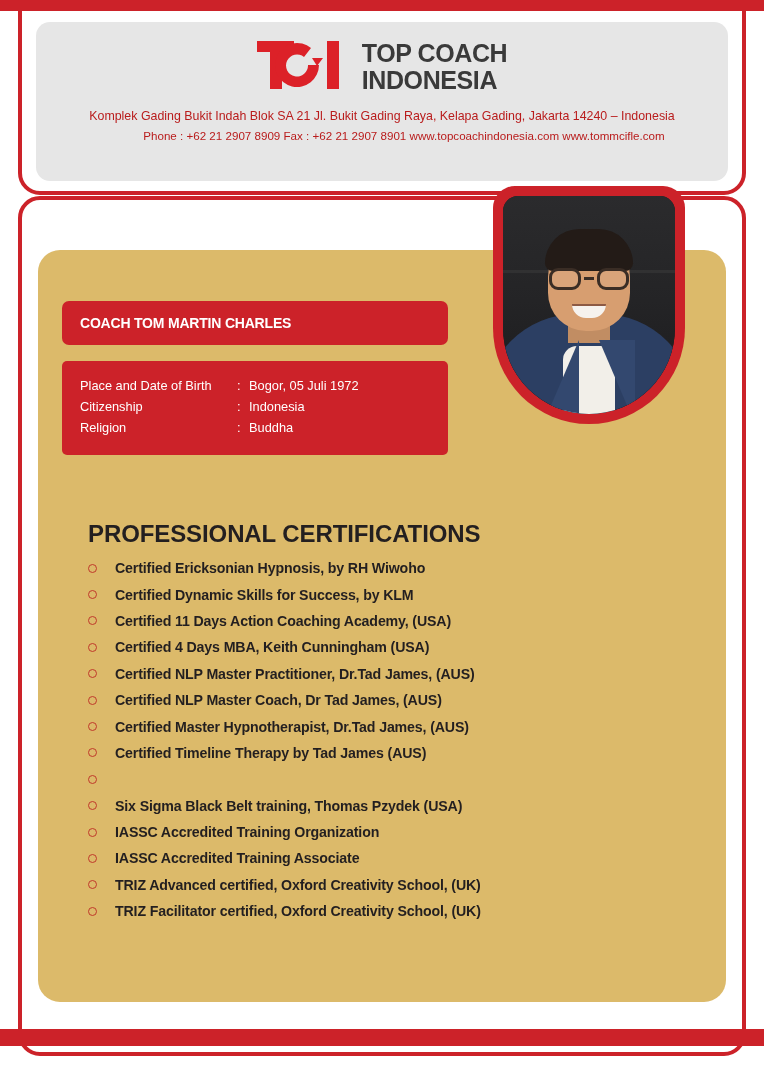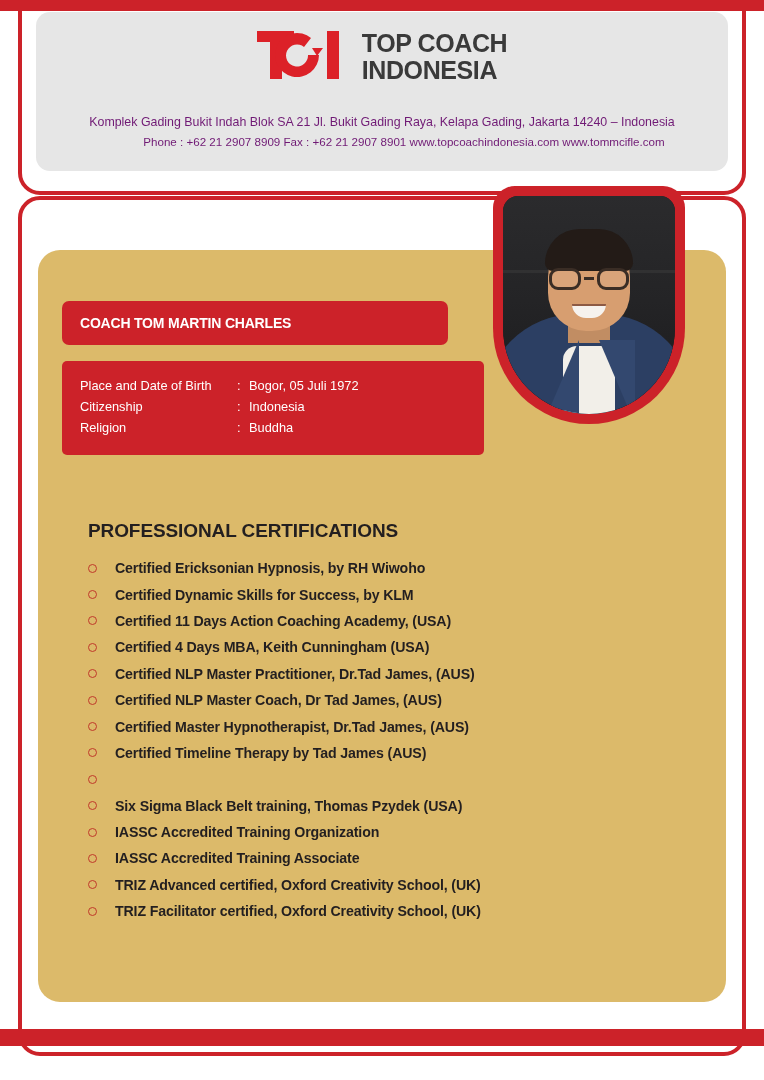"TOP COACH" .header-panel { top: 12px -> 22px }
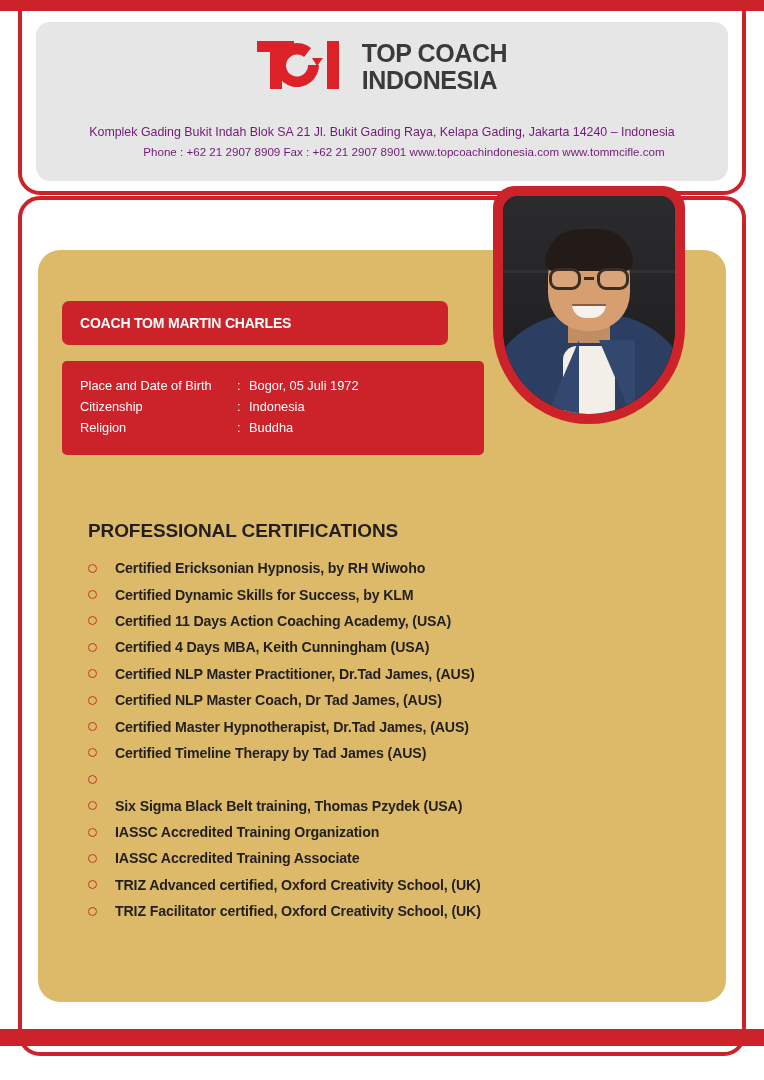"Komplek Gading Bukit Indah Blok" .addr { color: #701a75 -> #b91c1c; margin-top: 25px -> 9px }
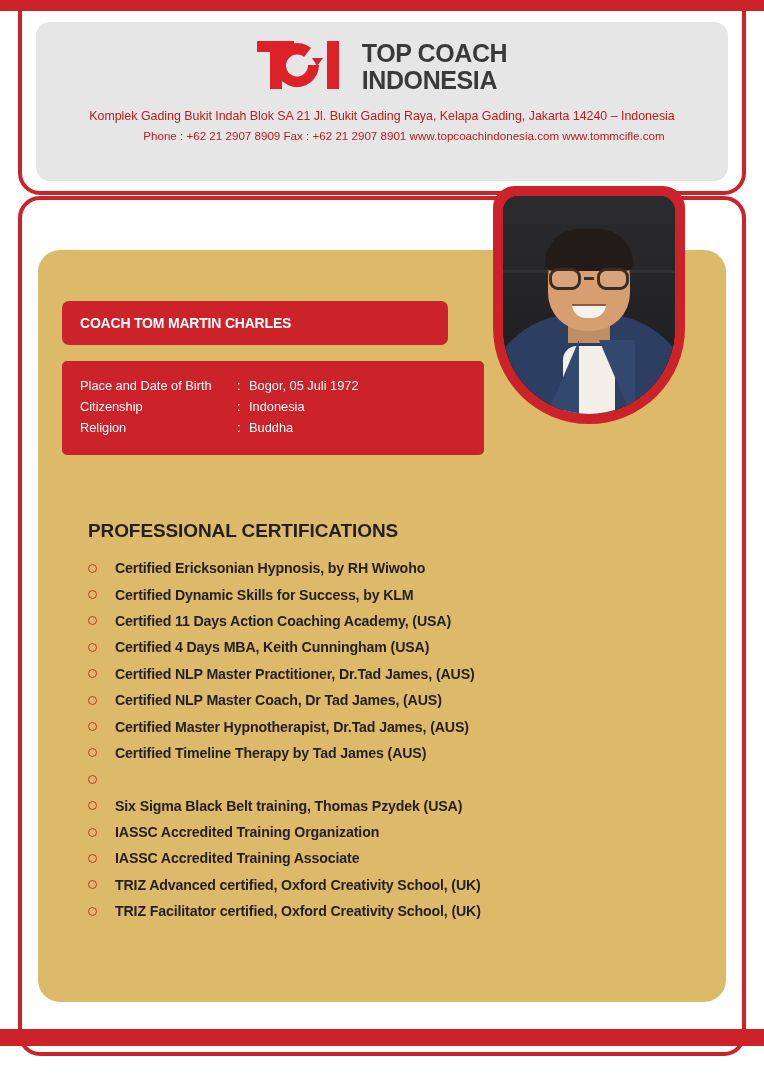"Place and Date of Birth" .details { width: 422px -> 386px }
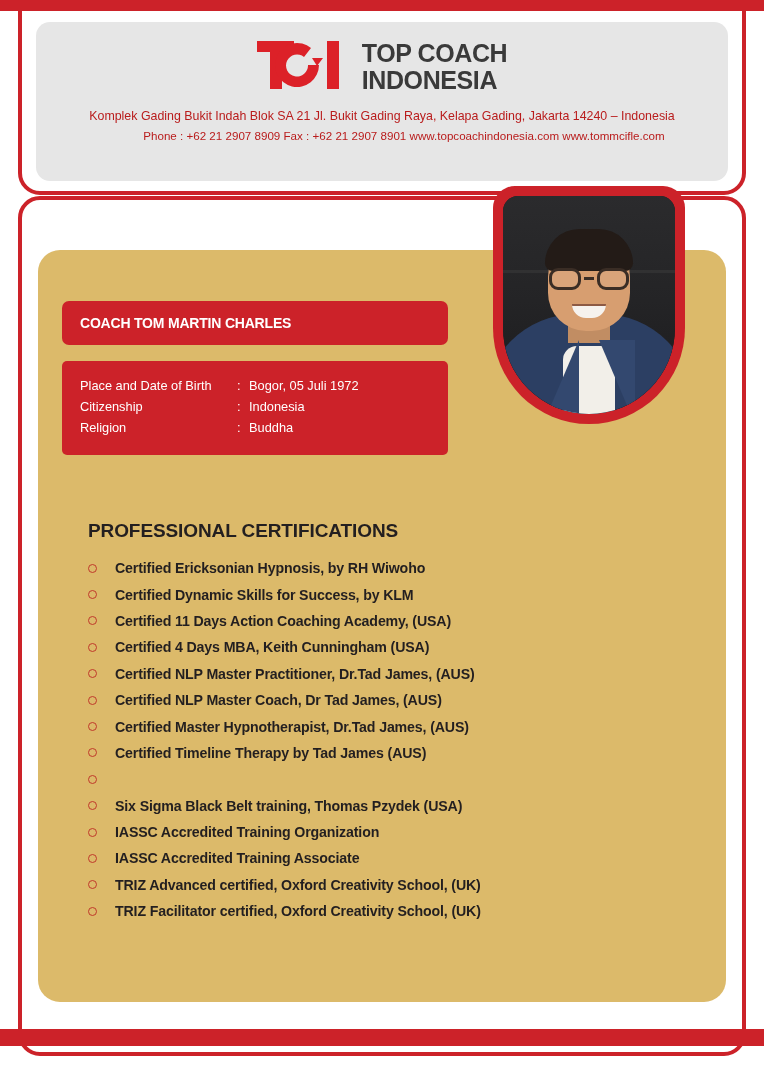"PROFESSIONAL CERTIFICATIONS" .cert-heading { font-size: 19px -> 24px }
